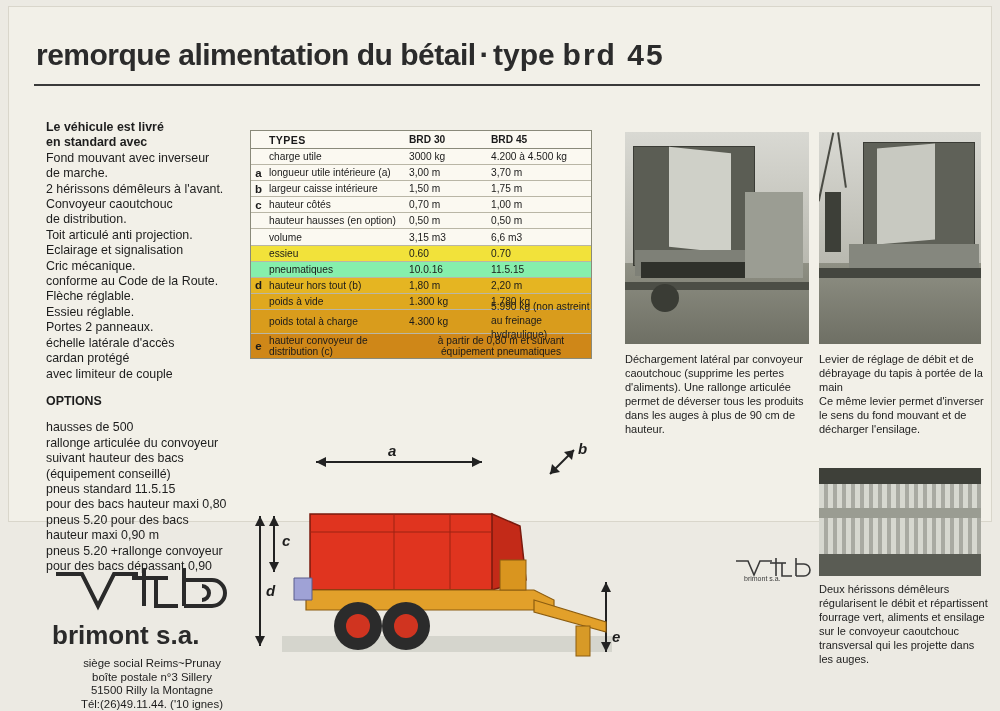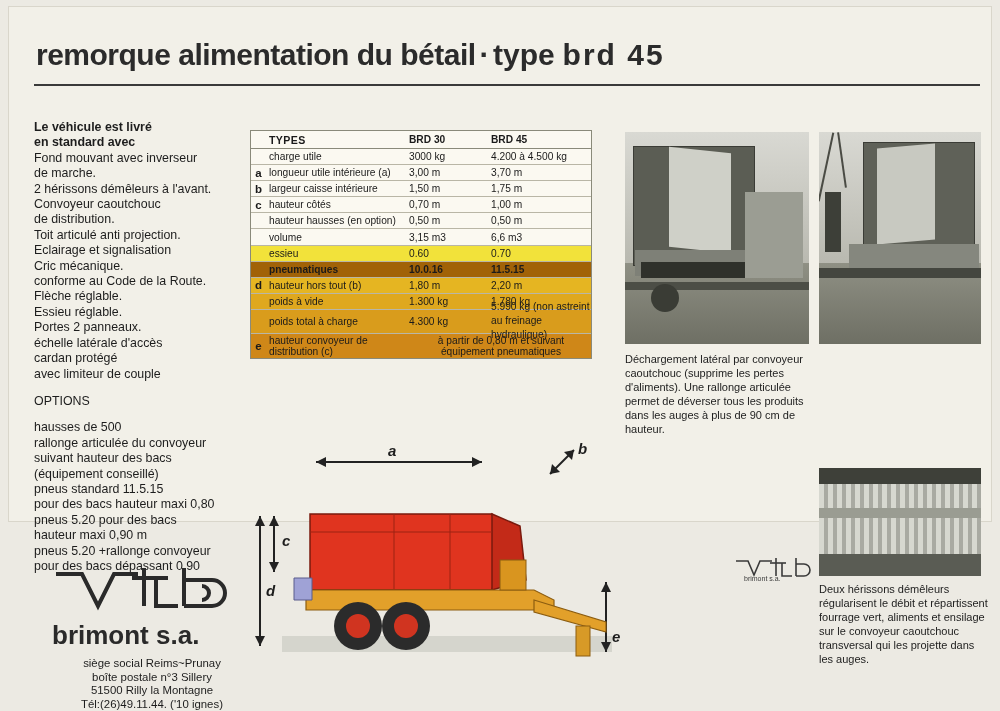"Le véhicule est livré" .leftcol { left: 6px -> 18px }
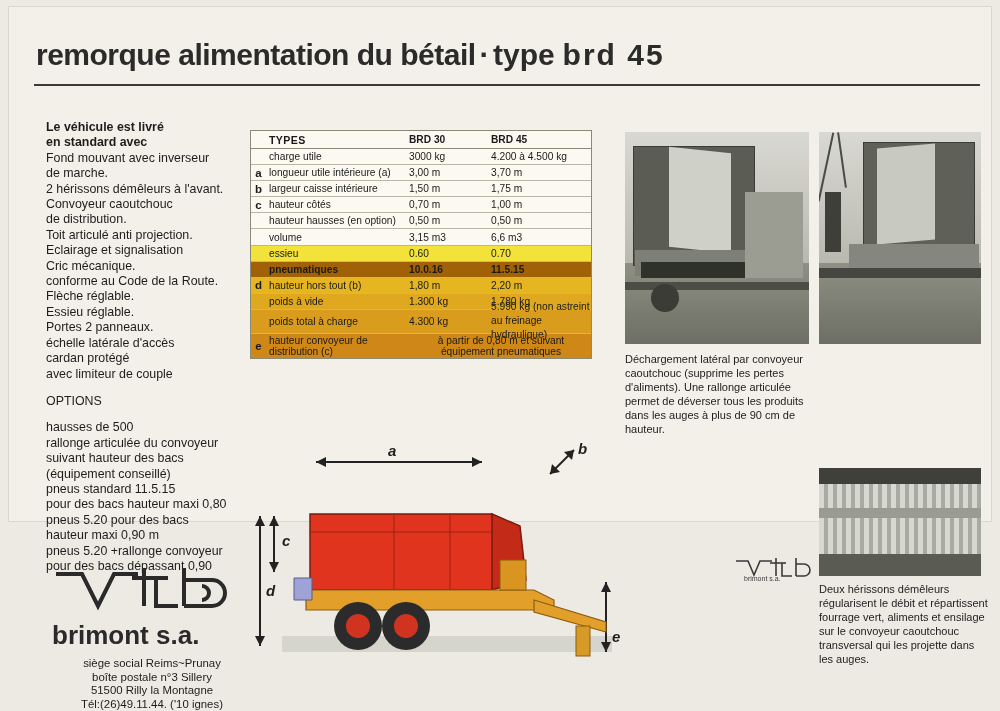"pneumatiques" .r-y2 { background: #a16207 -> #86efac; font-weight: bold -> none }
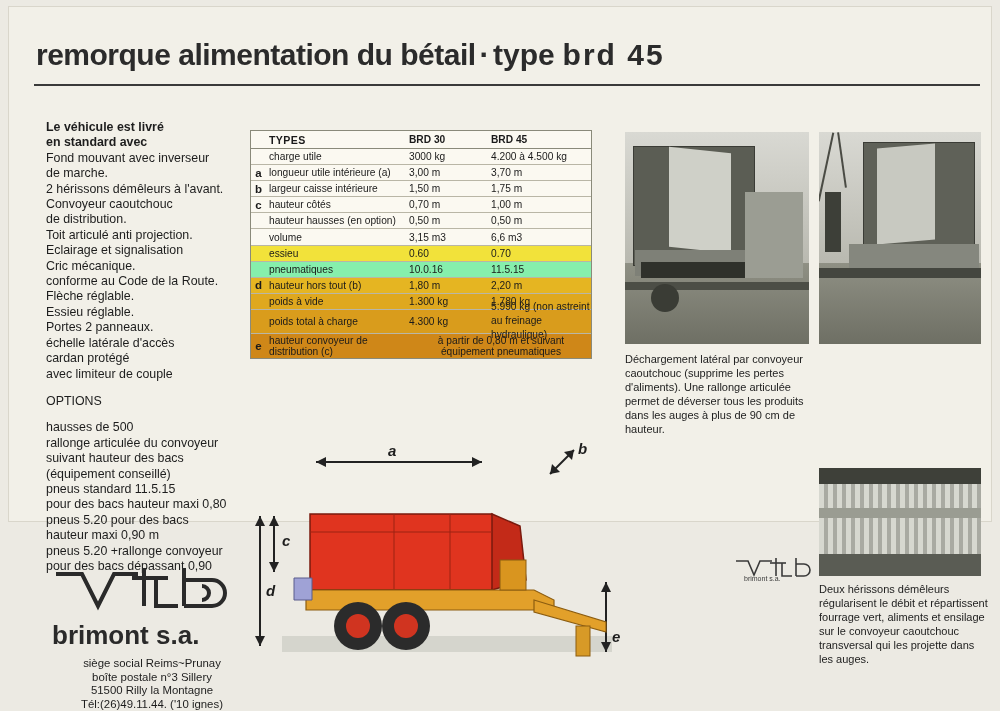"Levier de réglage de débit" div.cap { html: none -> <div>Levier de réglage de débit et de débrayage du tapis à portée de la main Ce même levier permet d'inverser le sens du fond mouvant et de décharger l'ensilage.</div> }
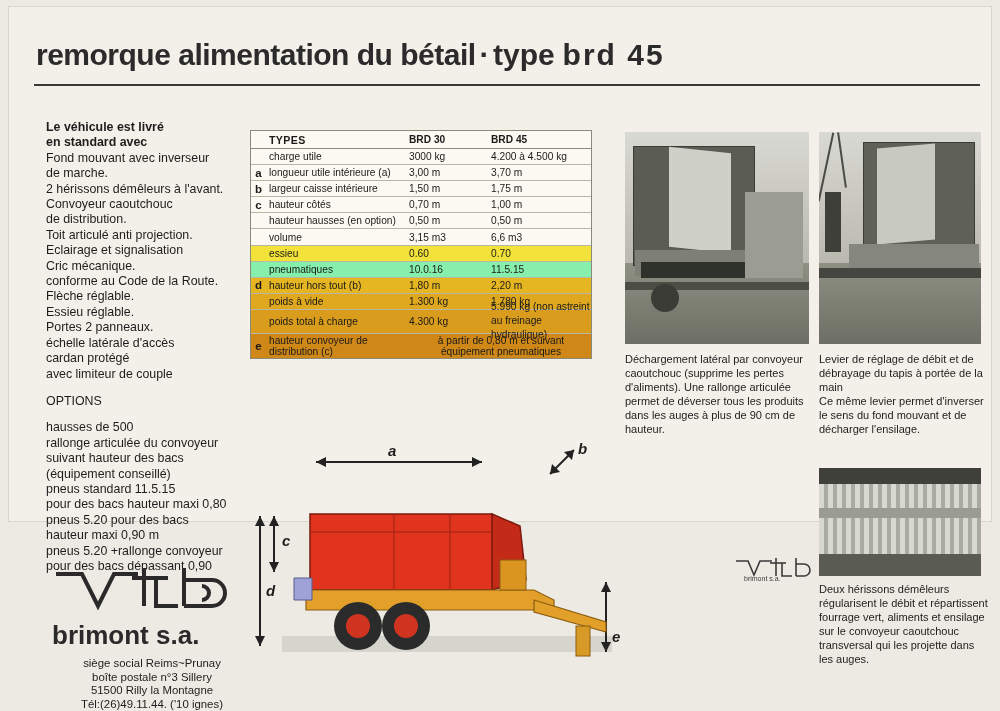"OPTIONS" .leftcol .opt-head { font-weight: none -> bold }
